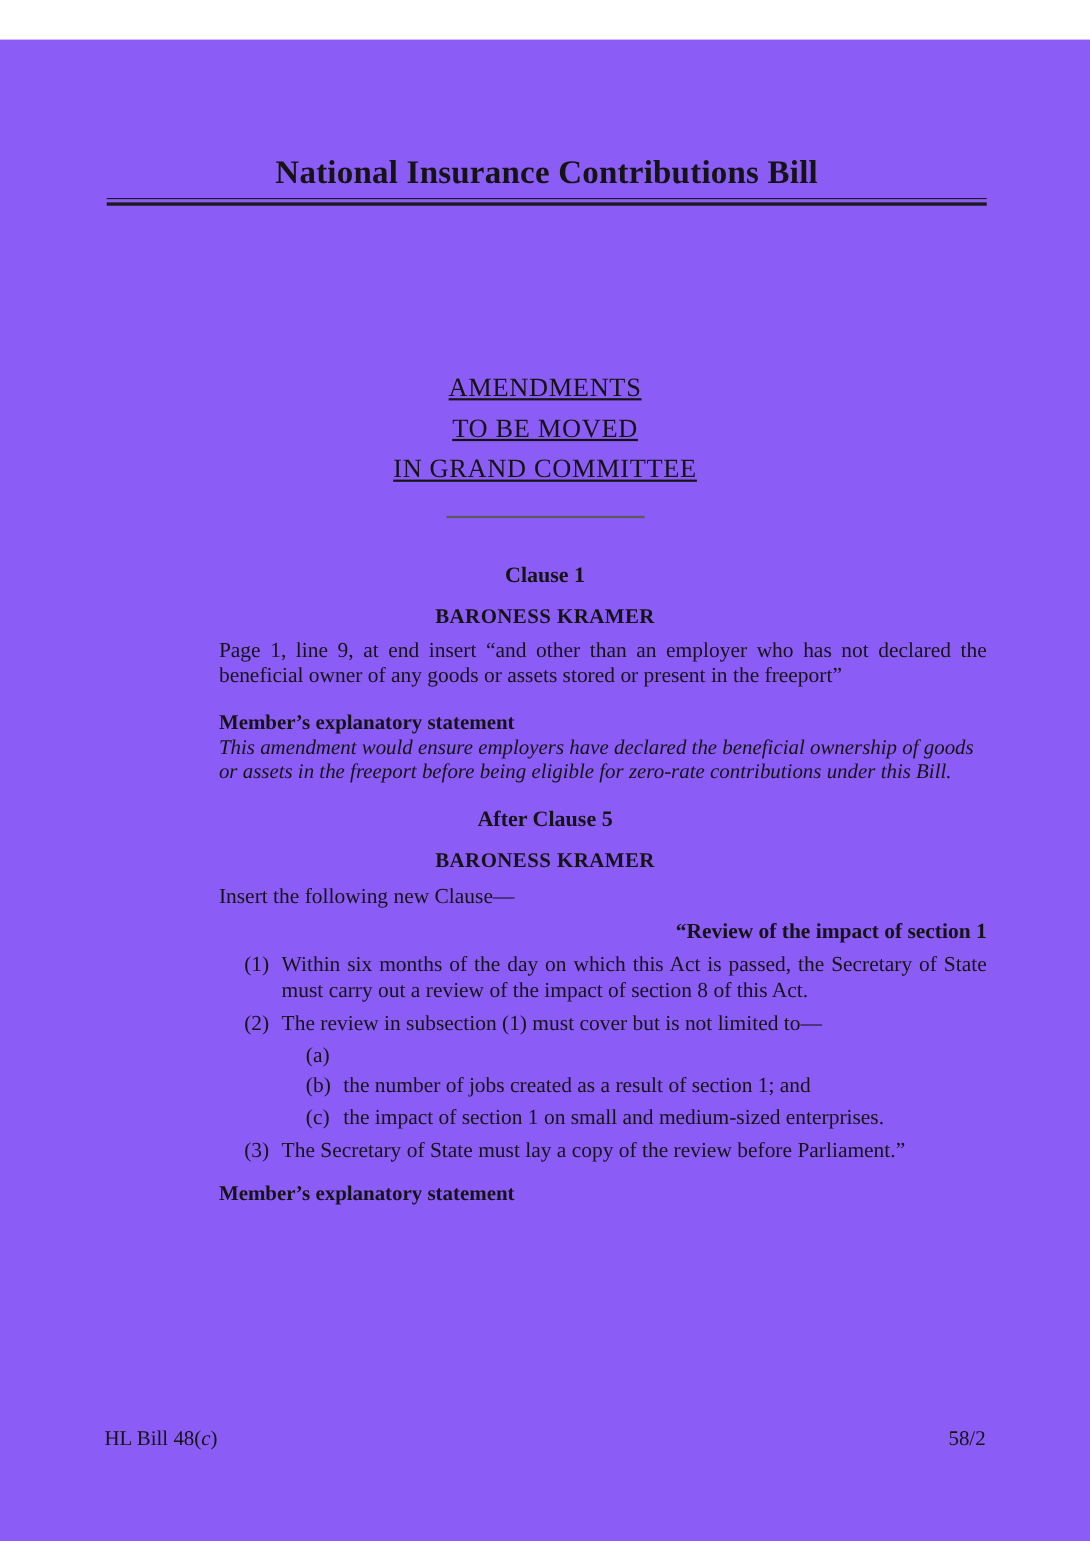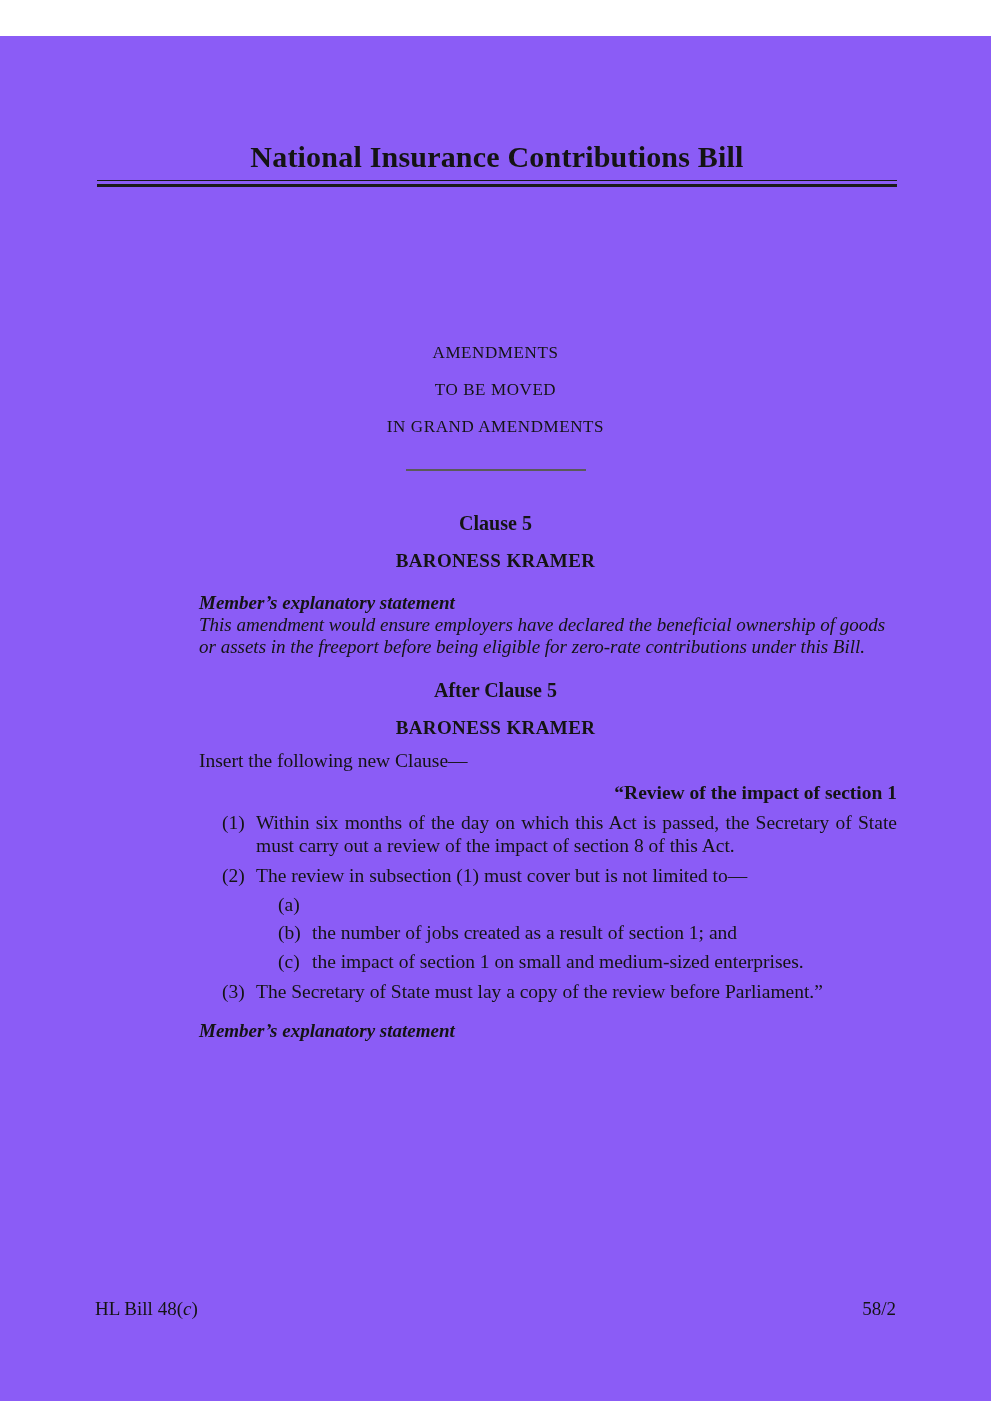"AMENDMENTS" .heading-line { font-size: 17px -> 24px; text-decoration: none -> underline }
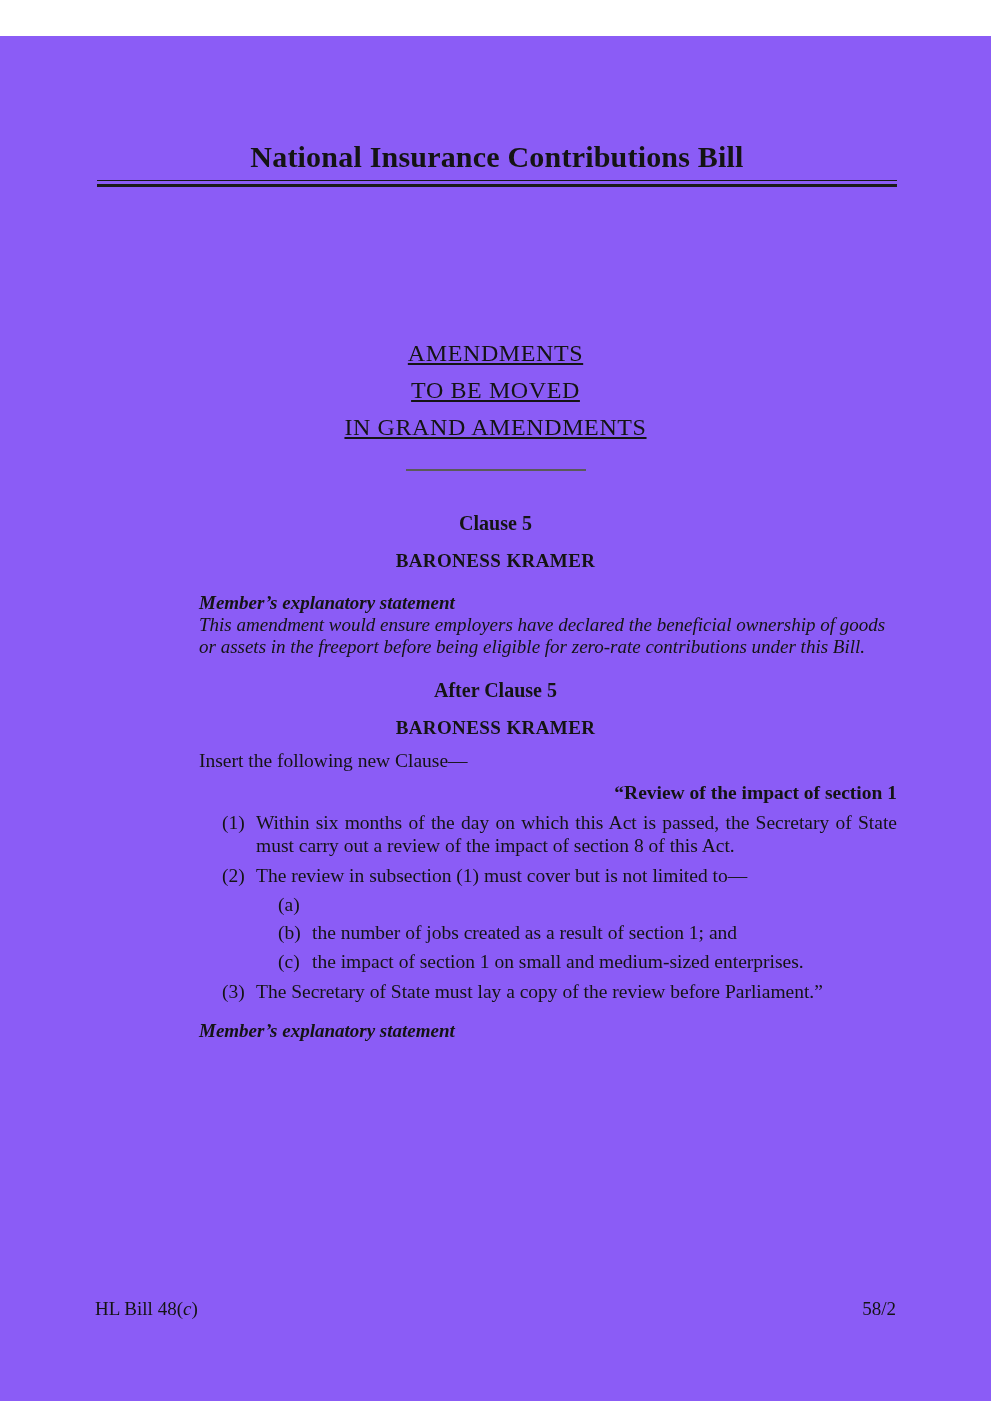"IN GRAND AMENDMENTS" div.heading-line { text: AMENDMENTS -> COMMITTEE }
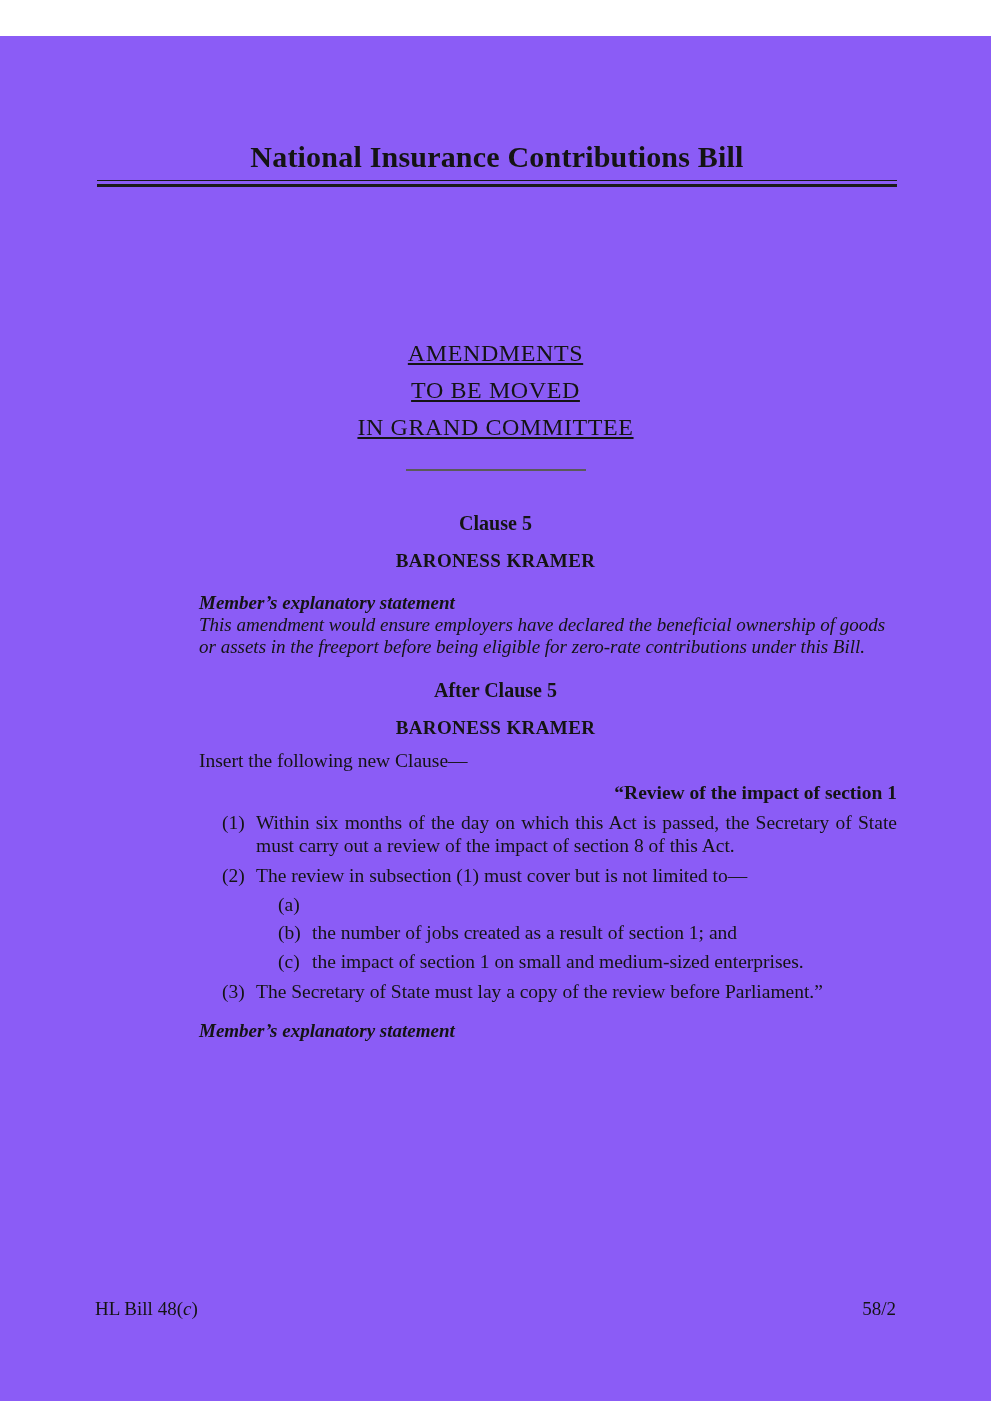"Clause 5" h2.section-heading { text: 5 -> 1 }
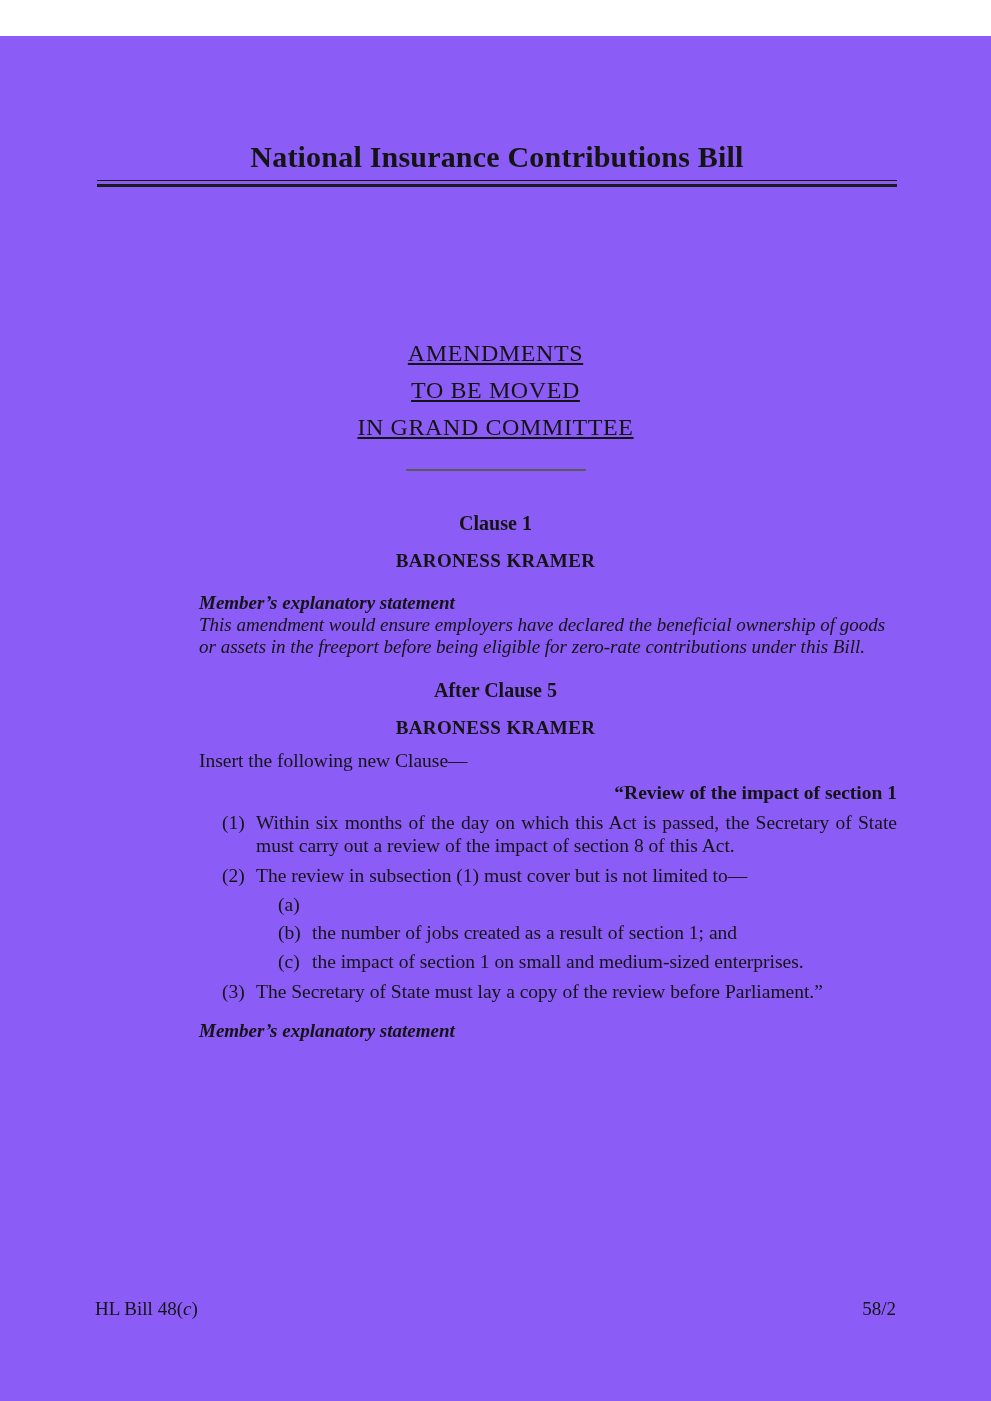"Page 1, line 9, at" div.amendment-body { html: none -> <div> <p>Page 1, line 9, at end insert “and other than an employer who has not declared the beneficial owner of any goods or assets stored or present in the freeport”</p> </div> }
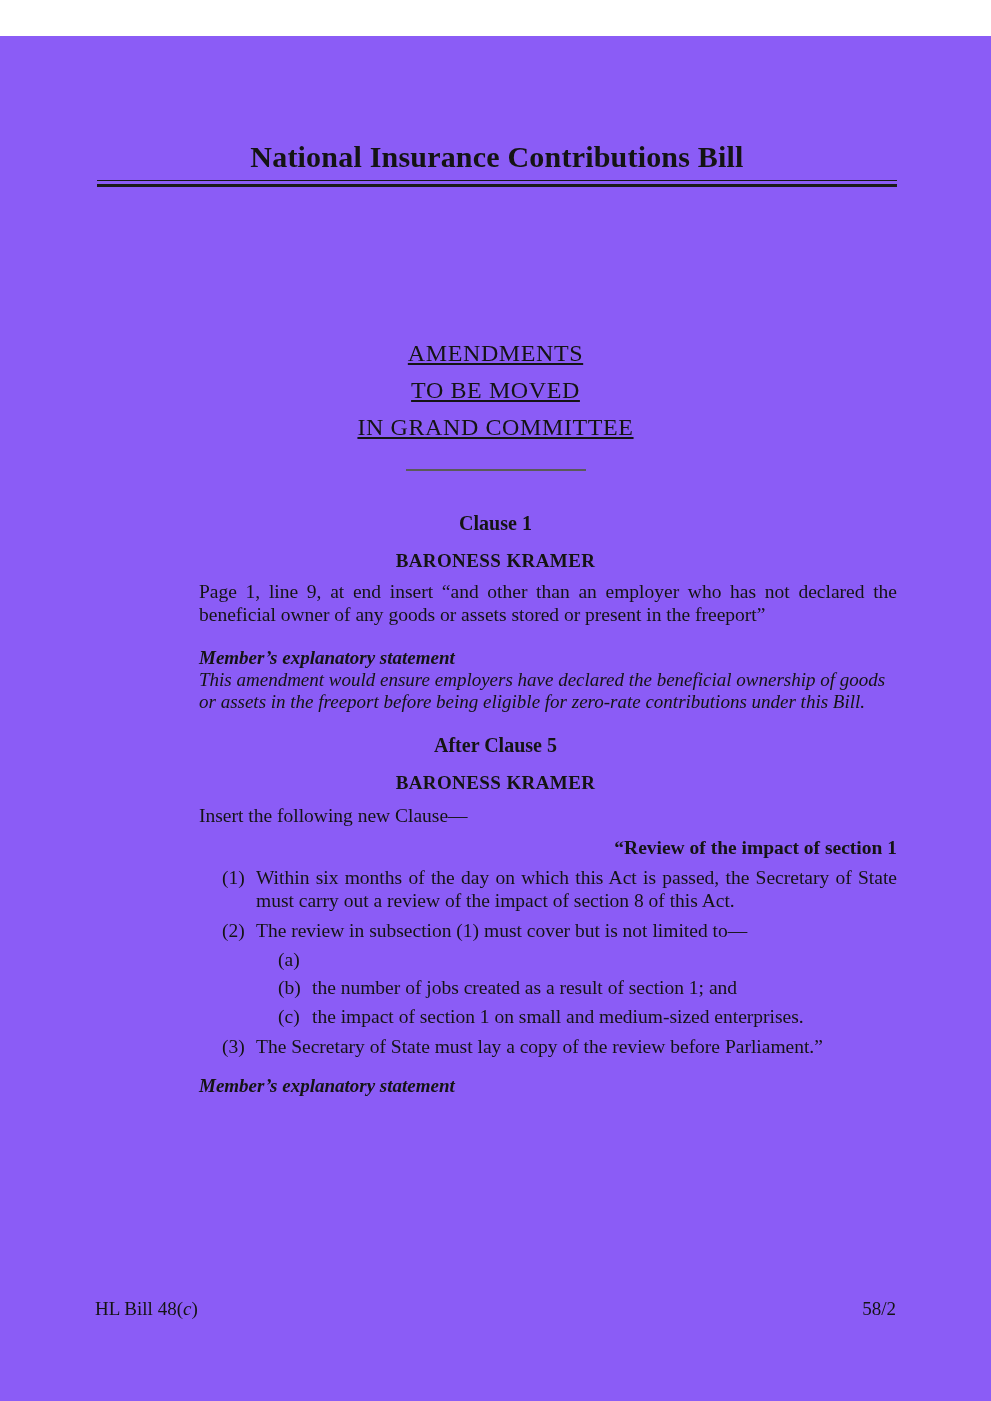"Member’s explanatory statement" .explanatory .ex-title { font-style: italic -> none }
